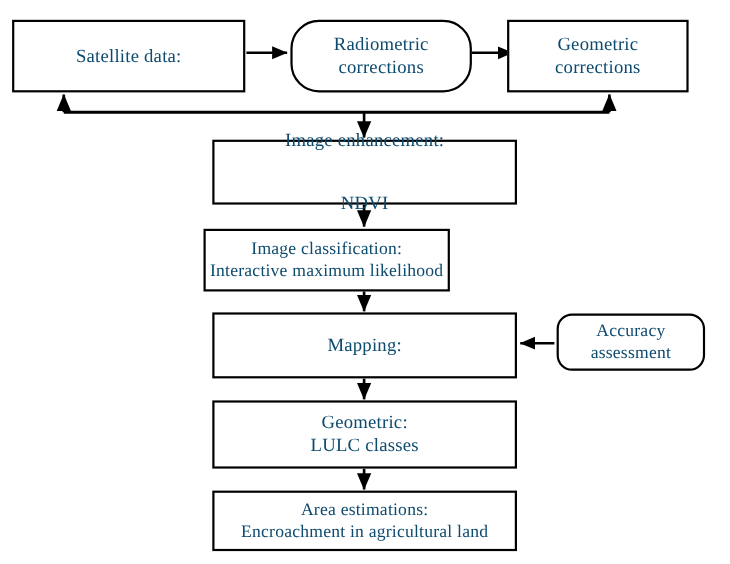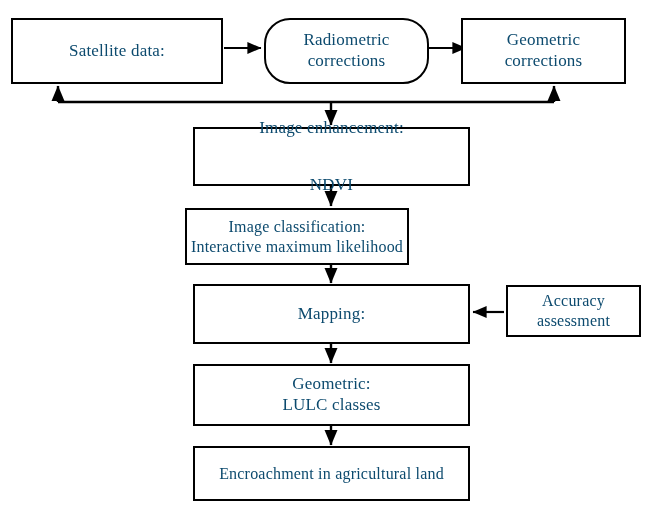"Accuracy" div.node-box { border-radius: none -> 14px }
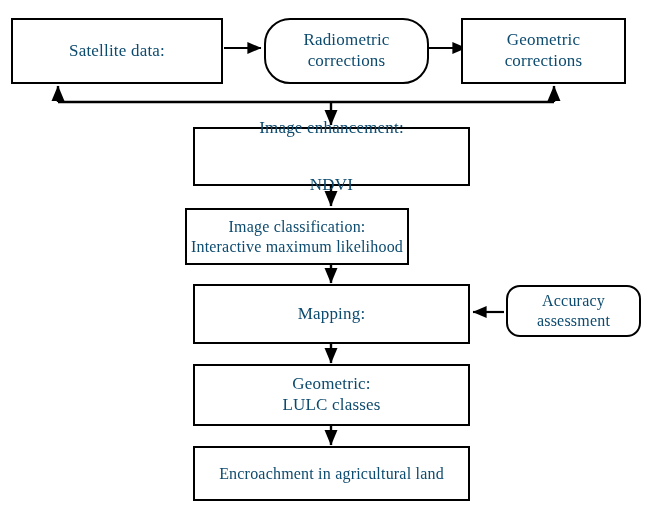"Area estimations:" span.node-line { html: none -> <span>Area estimations:</span> }
